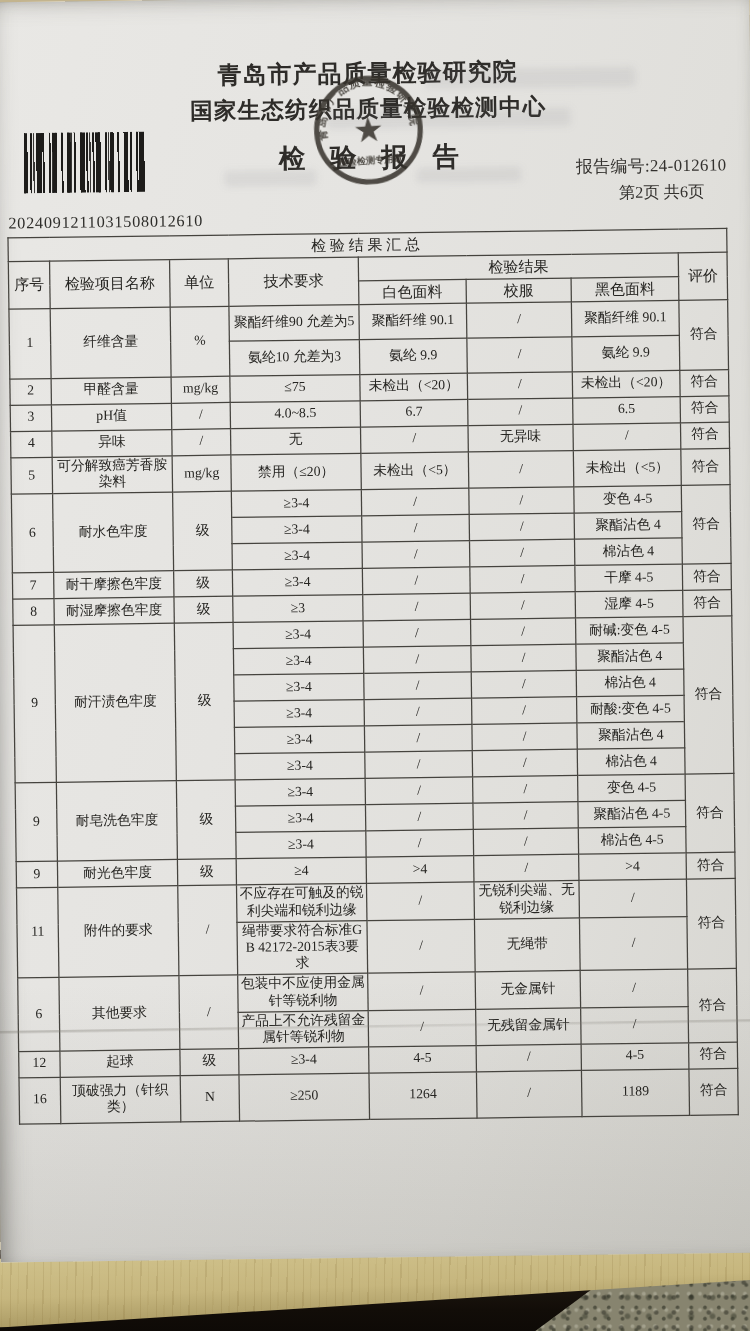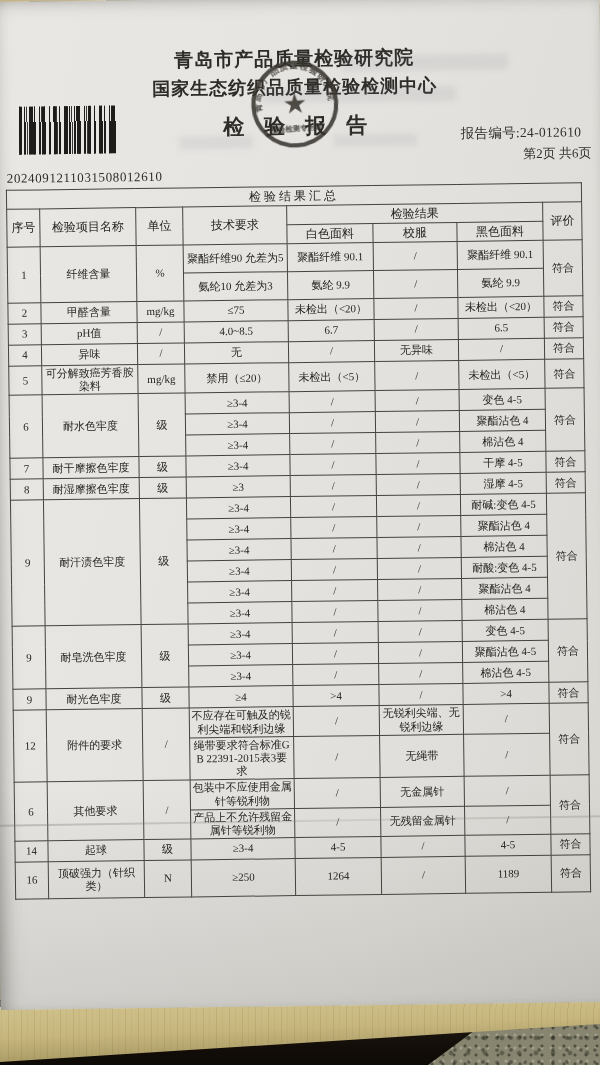"第2页 共6页" .page-info { right: 10px -> 38px }
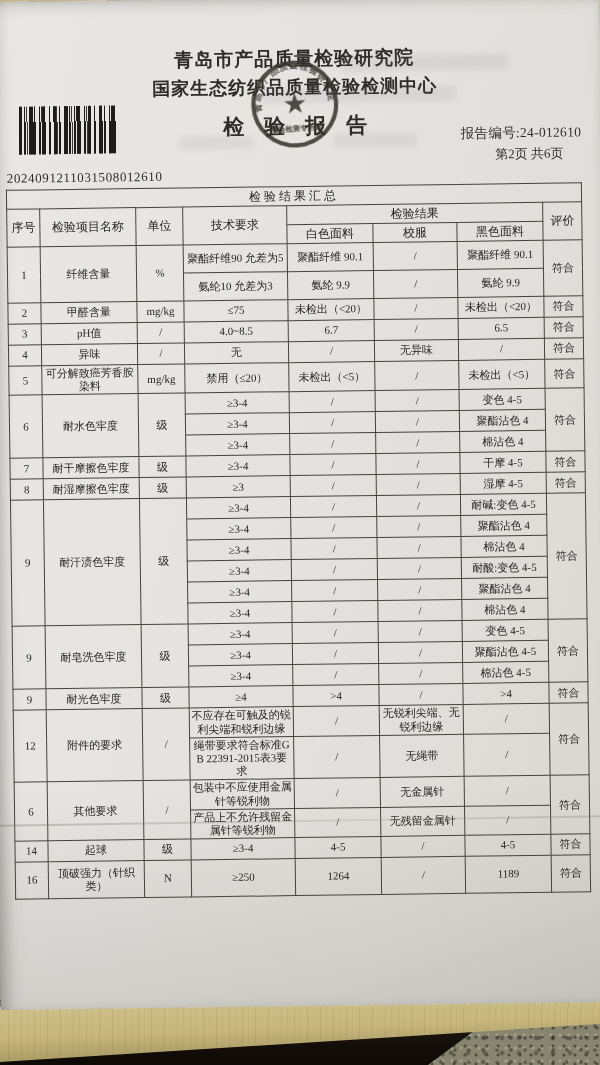"12" td { text: 12 -> 11 }
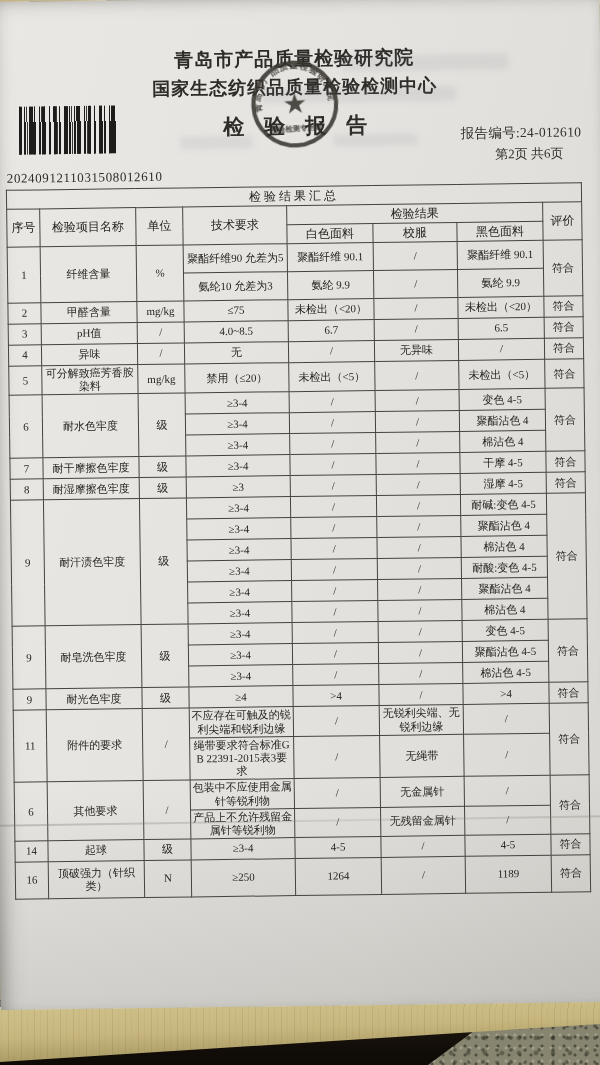"绳带要求符合标准GB 22391-2015表3要求" td { text: 22391-2015 -> 42172-2015 }
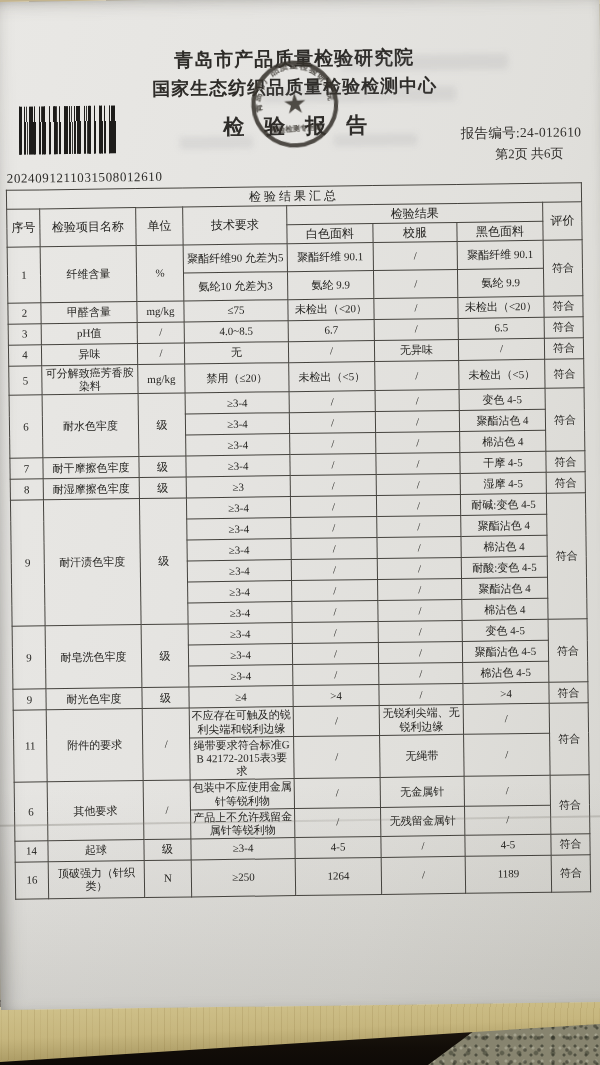"14" td { text: 14 -> 12 }
